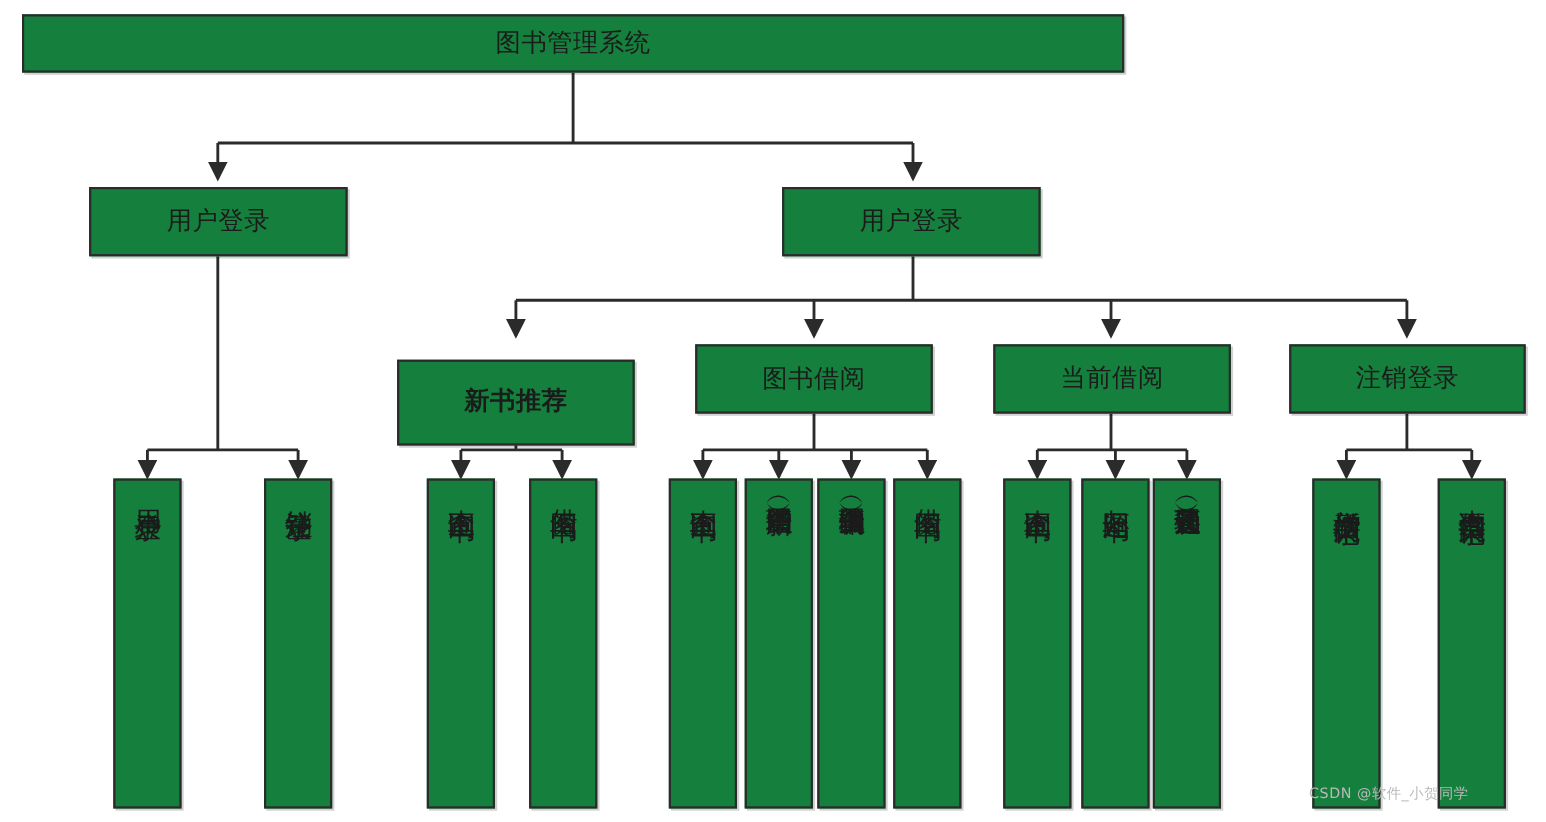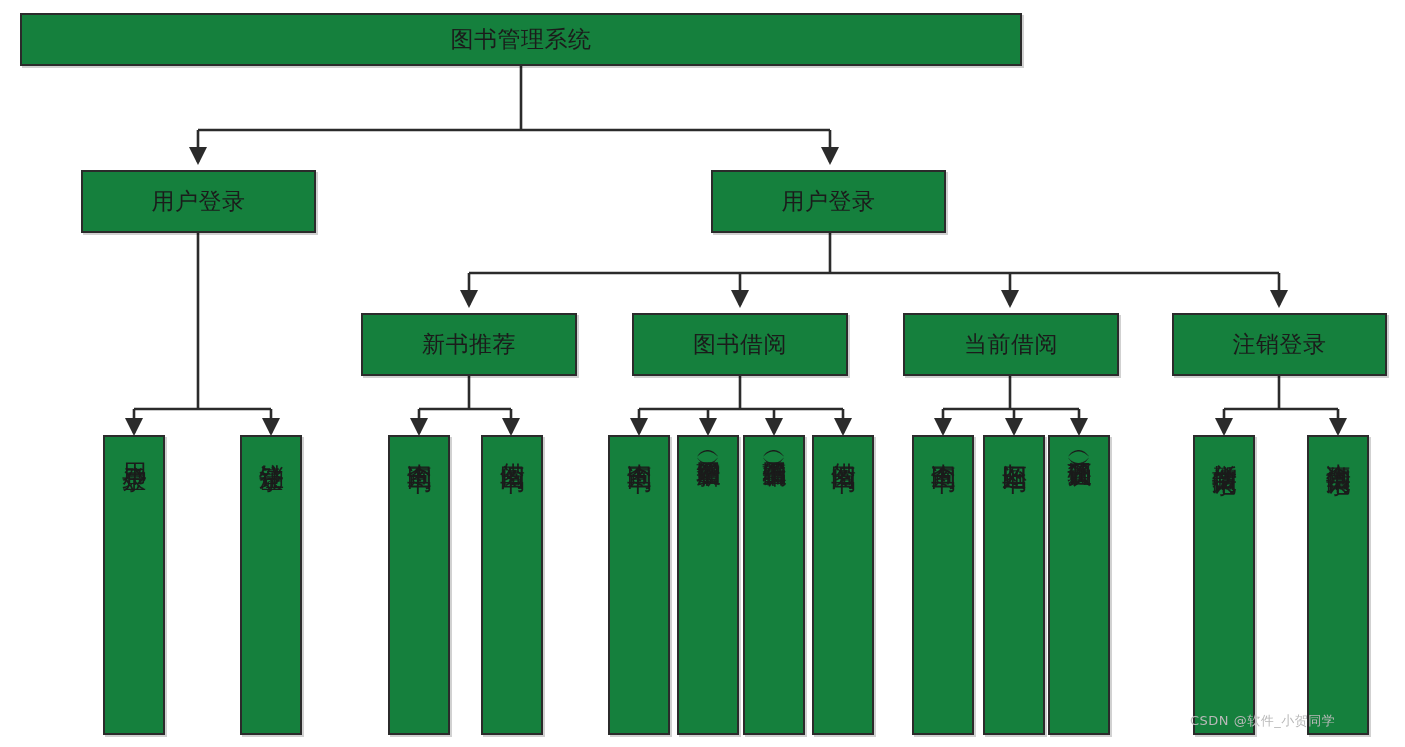"新书推荐" div.node { font-weight: none -> bold; height: 63px -> 78px; top: 313px -> 327px }
